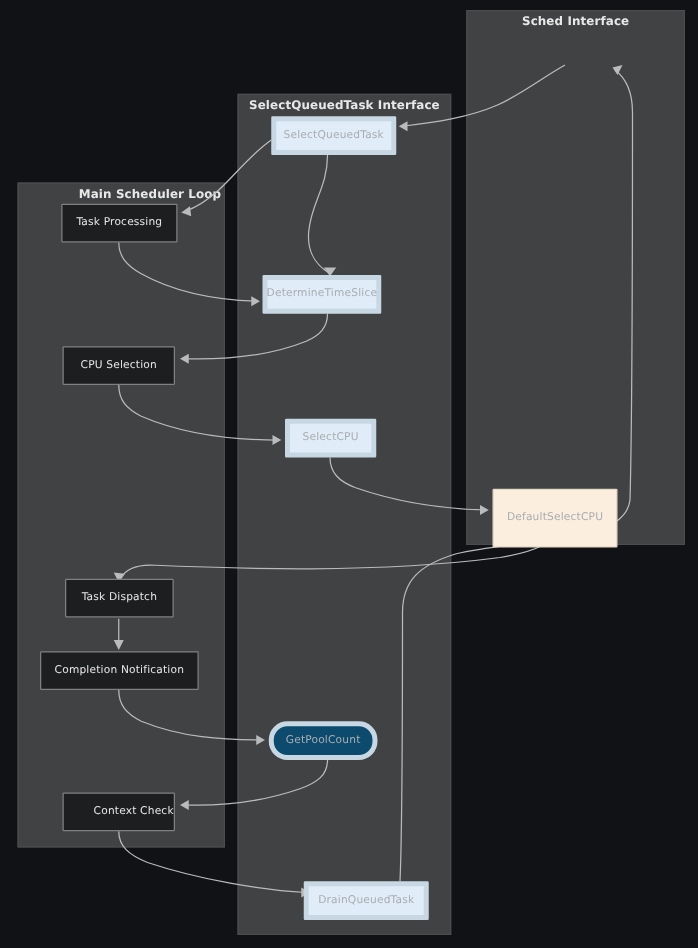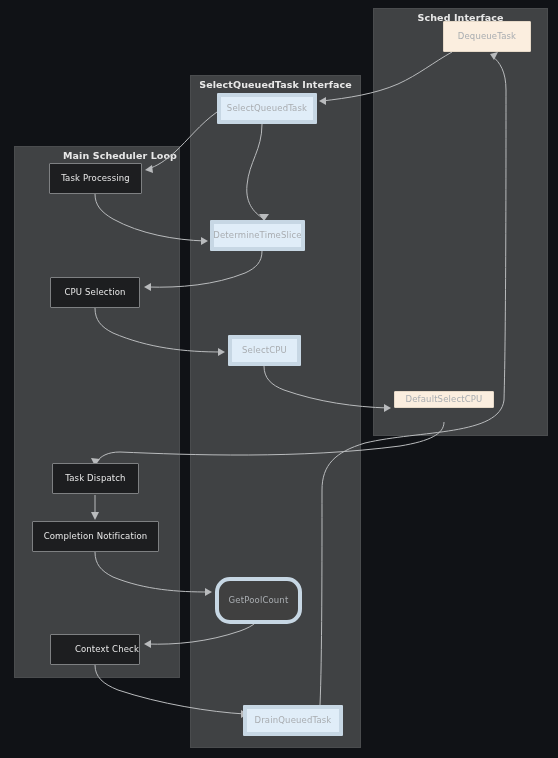"DequeueTask" div.node { html: <div> <span>DequeueTask</span> </div> -> none }
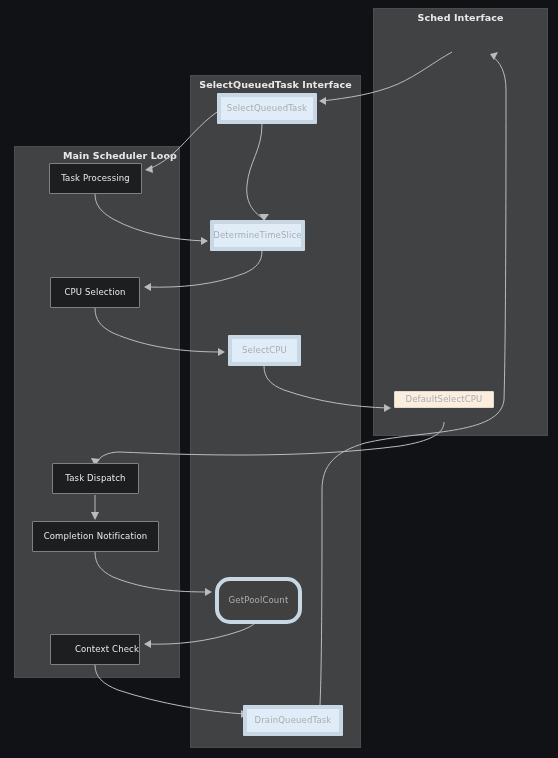"DefaultSelectCPU" div.node { height: 17px -> 47px }
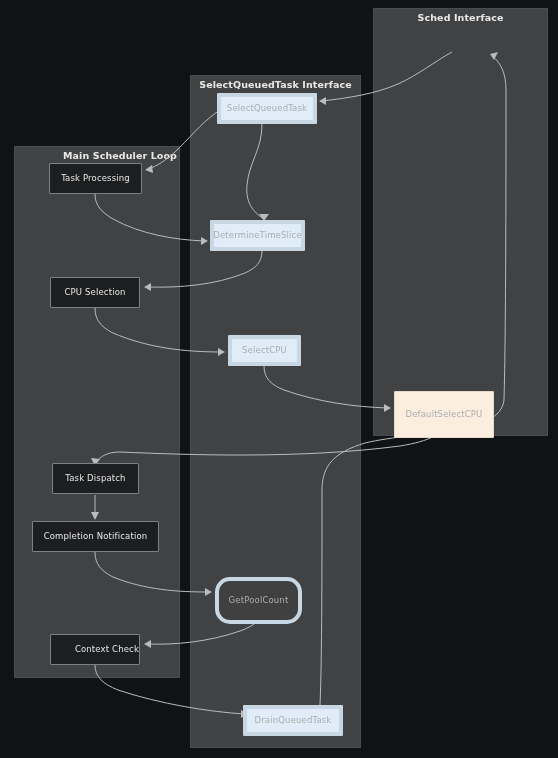"GetPoolCount" div.node { background: #404040 -> #0c4a6e; height: 47px -> 31px }
